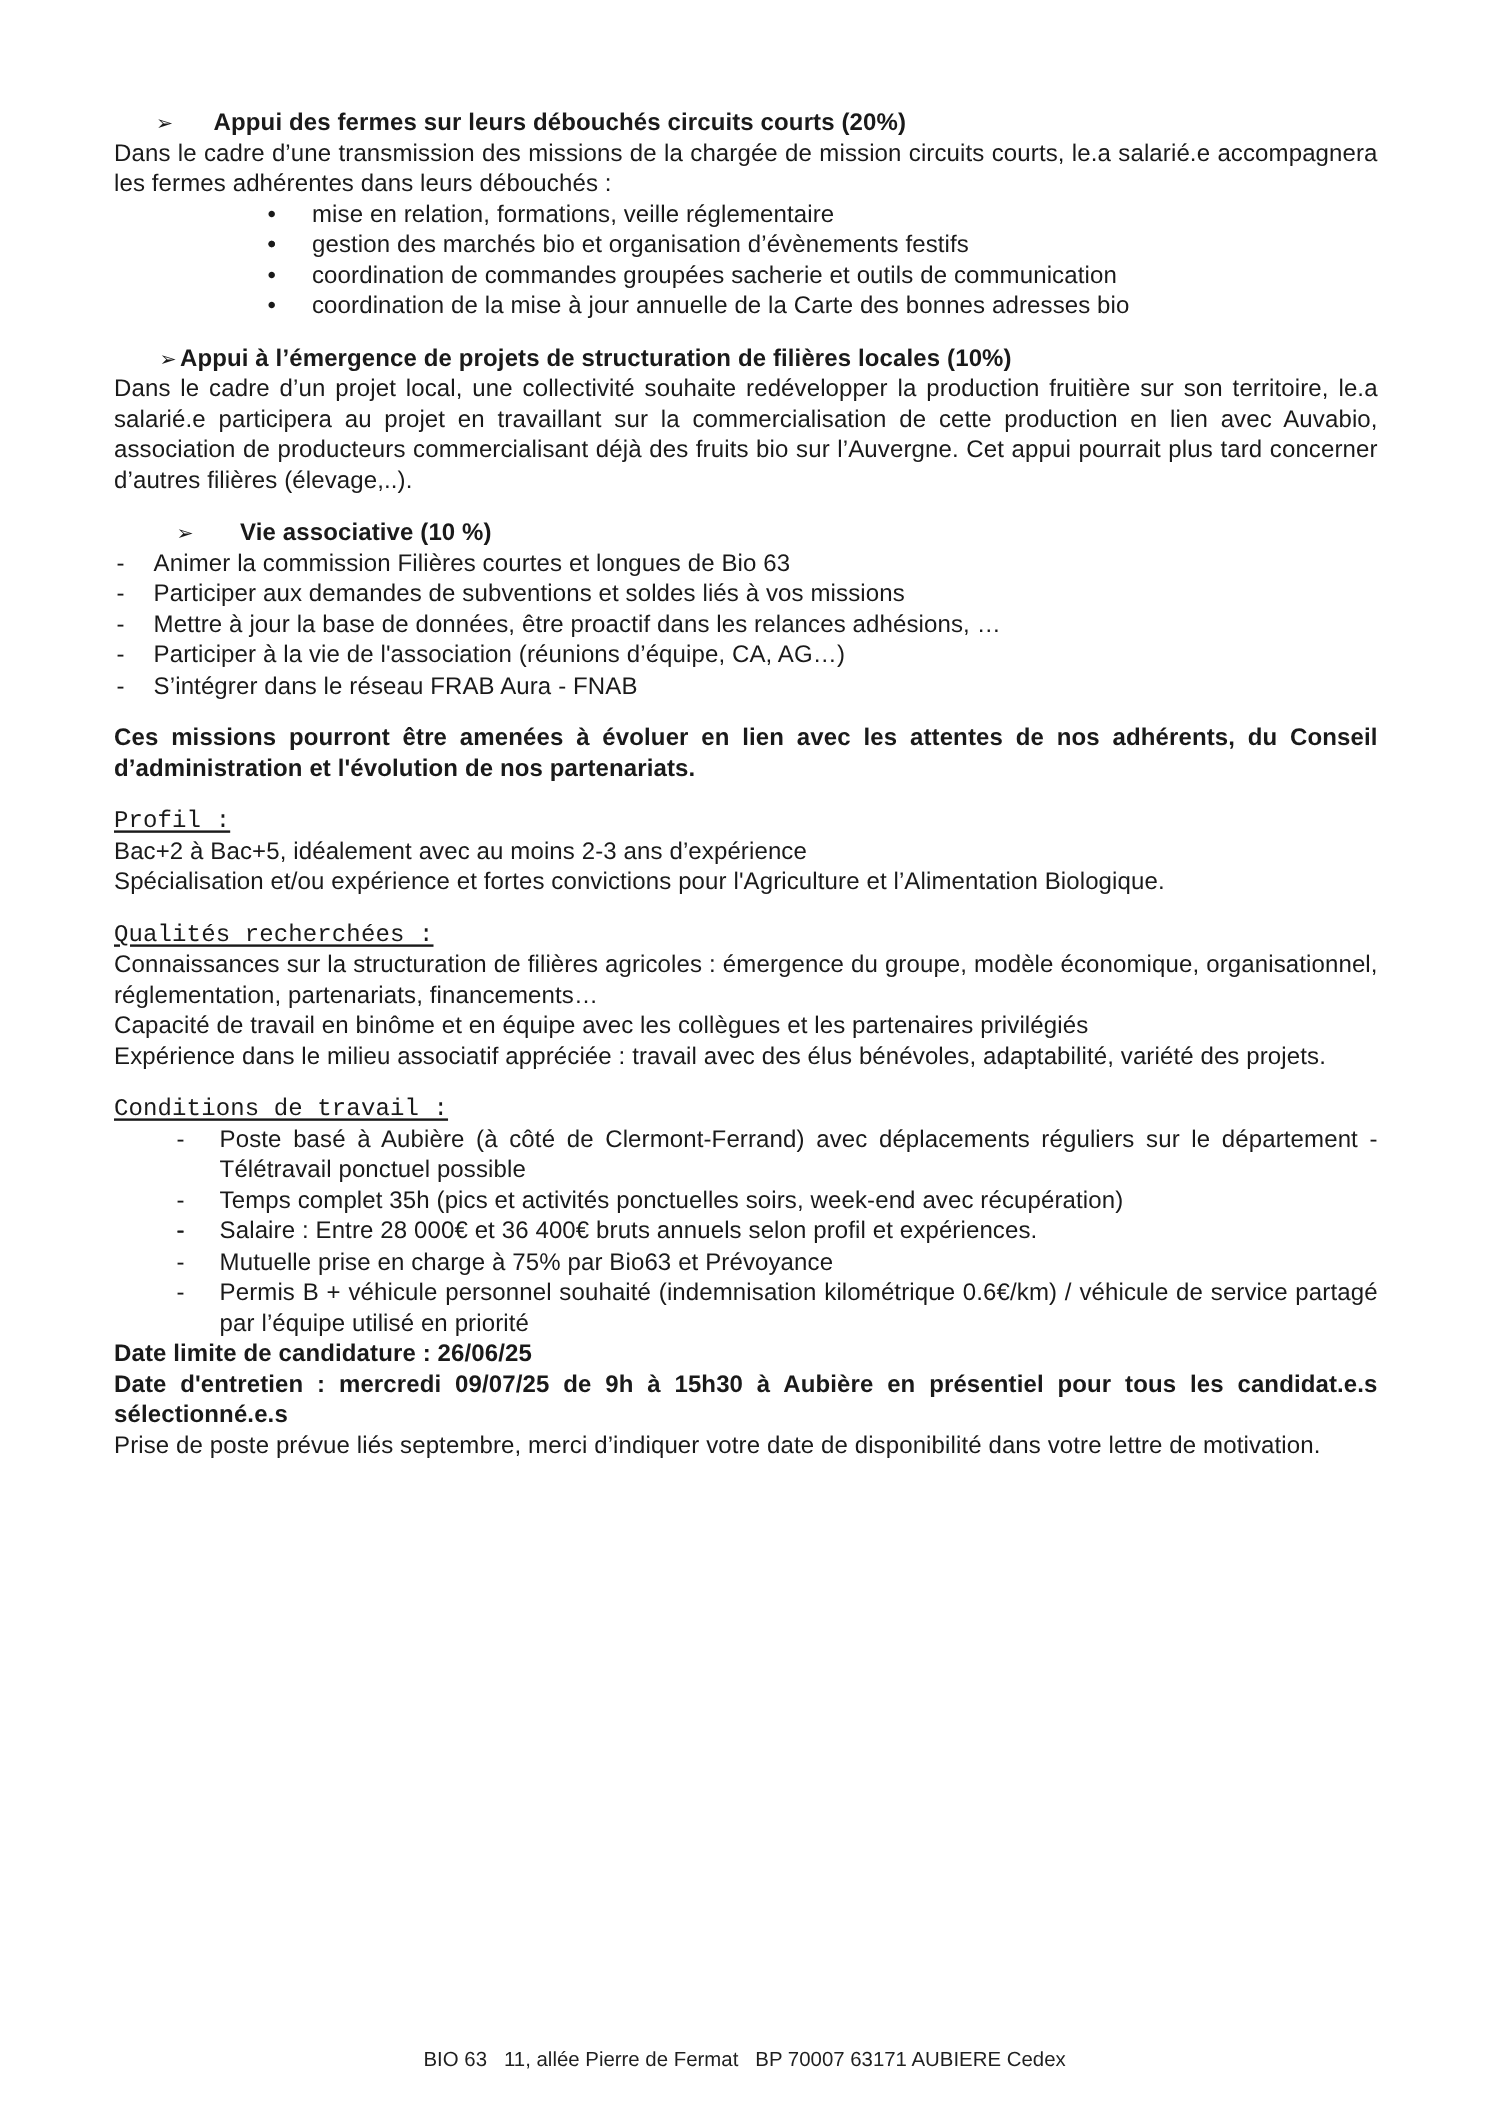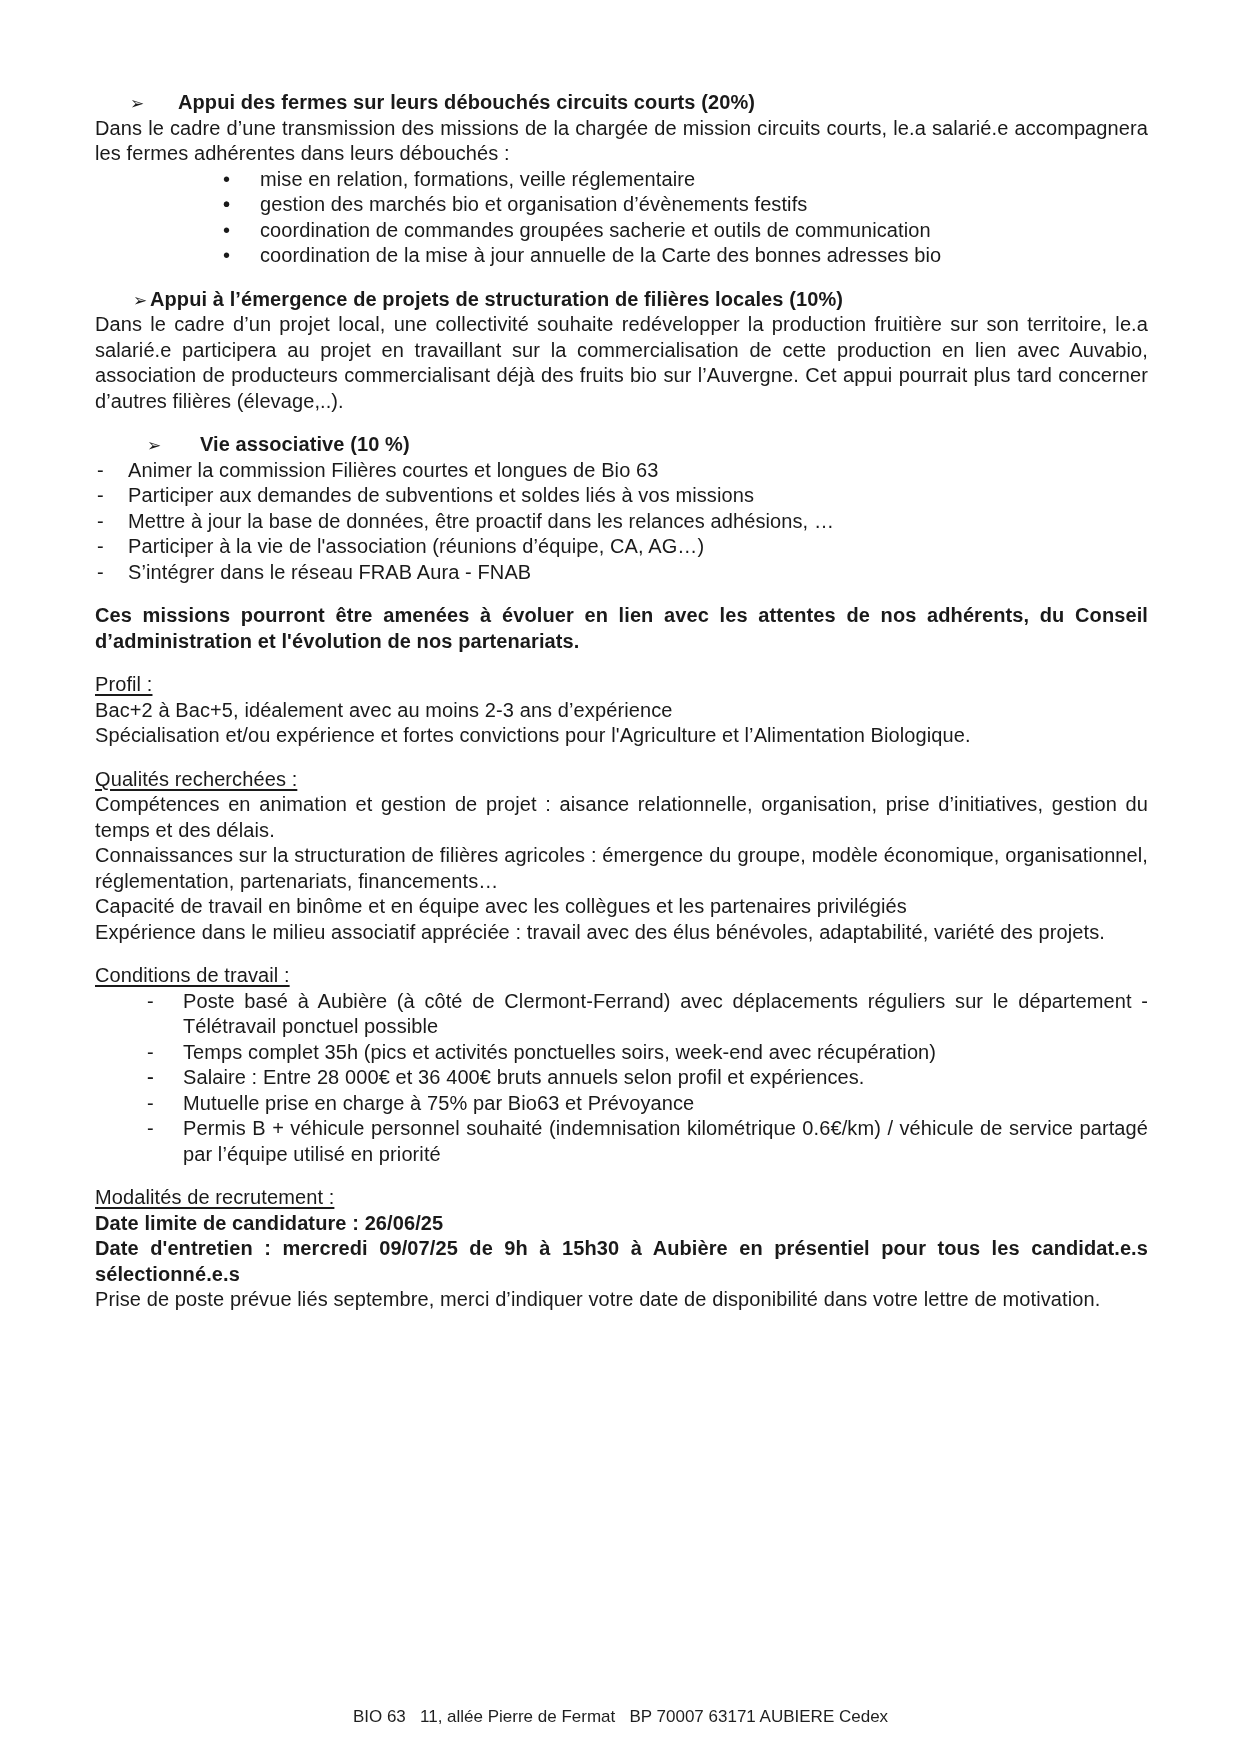"Profil :" .label { font-family: none -> Liberation Mono, monospace }
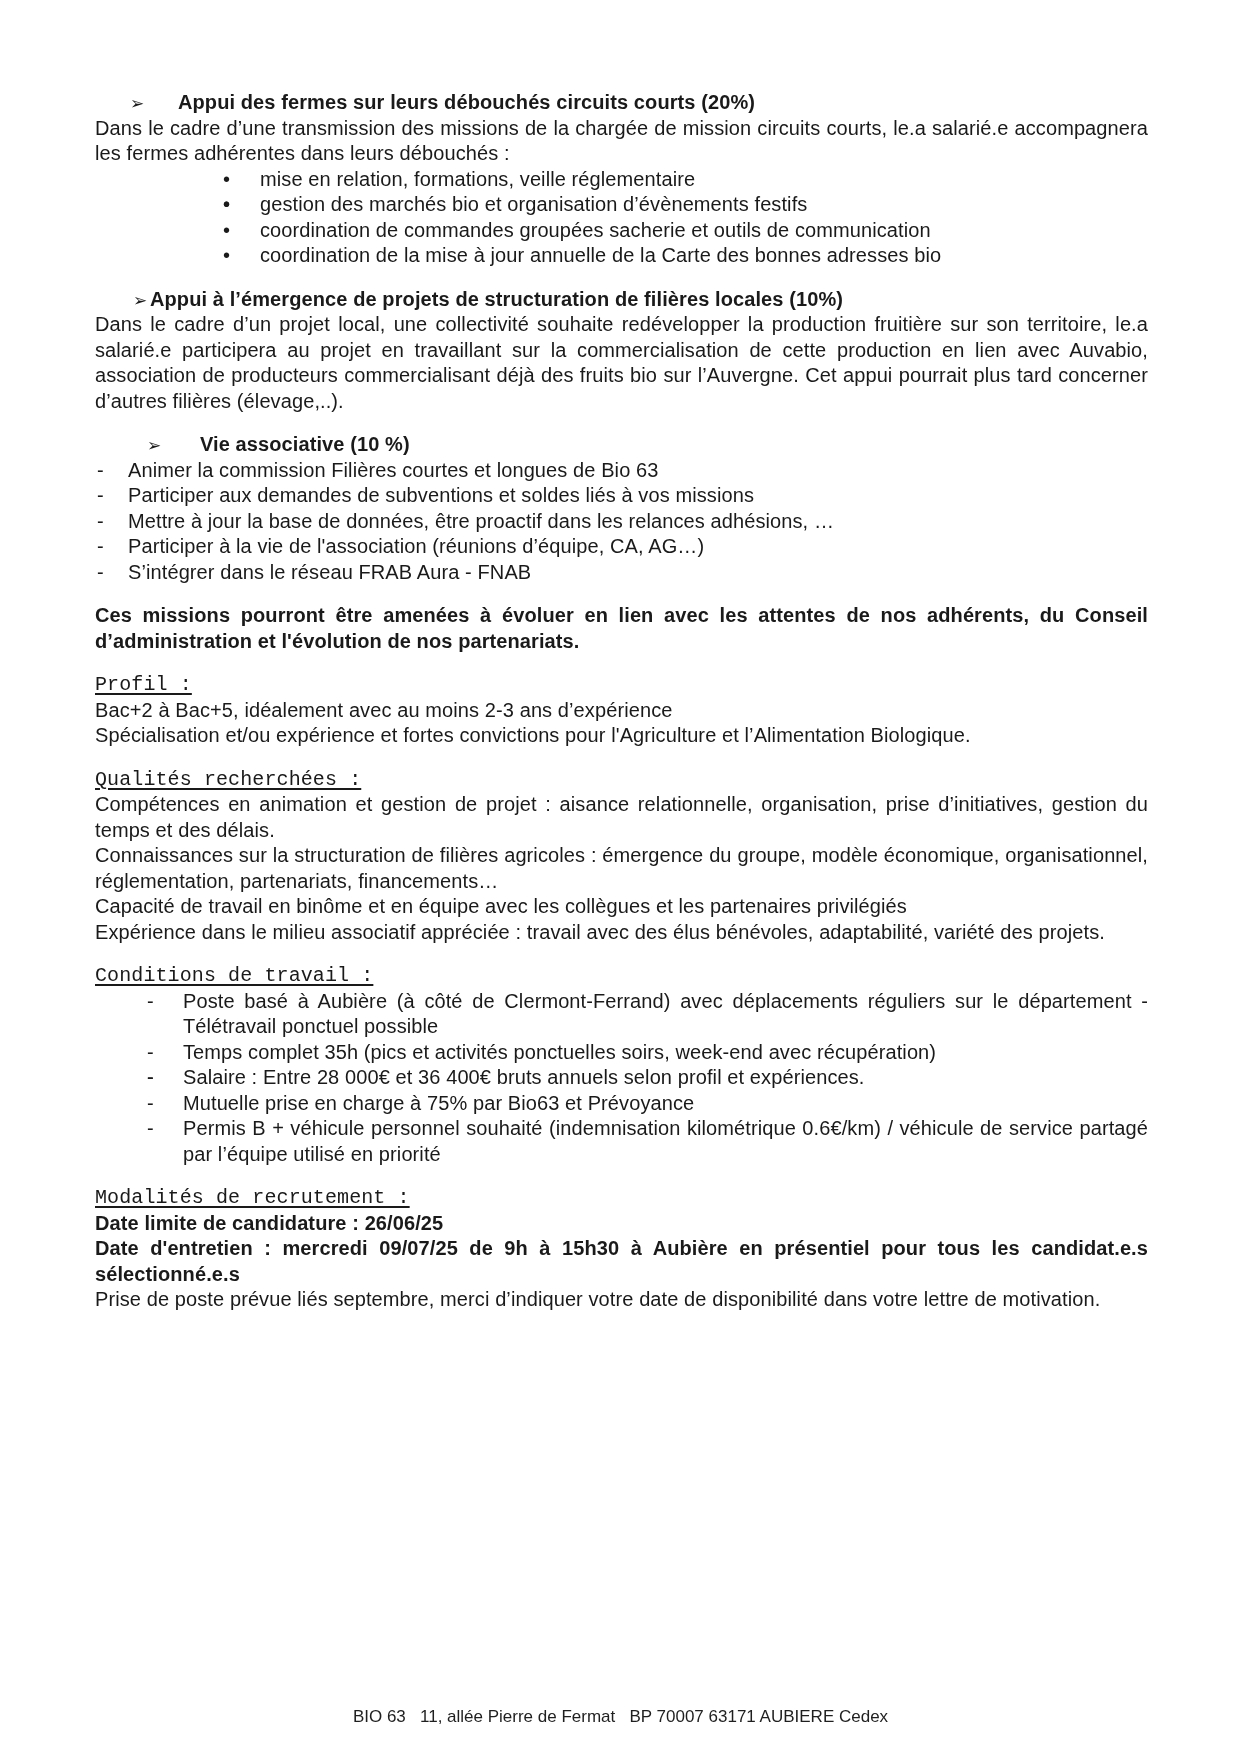"Compétences en animation et gestion" p { html: <p>Compétences en animation et gestion de projet : aisance relationnelle, organisation, prise d’initiatives, gestion du temps et des délais.</p> -> none }
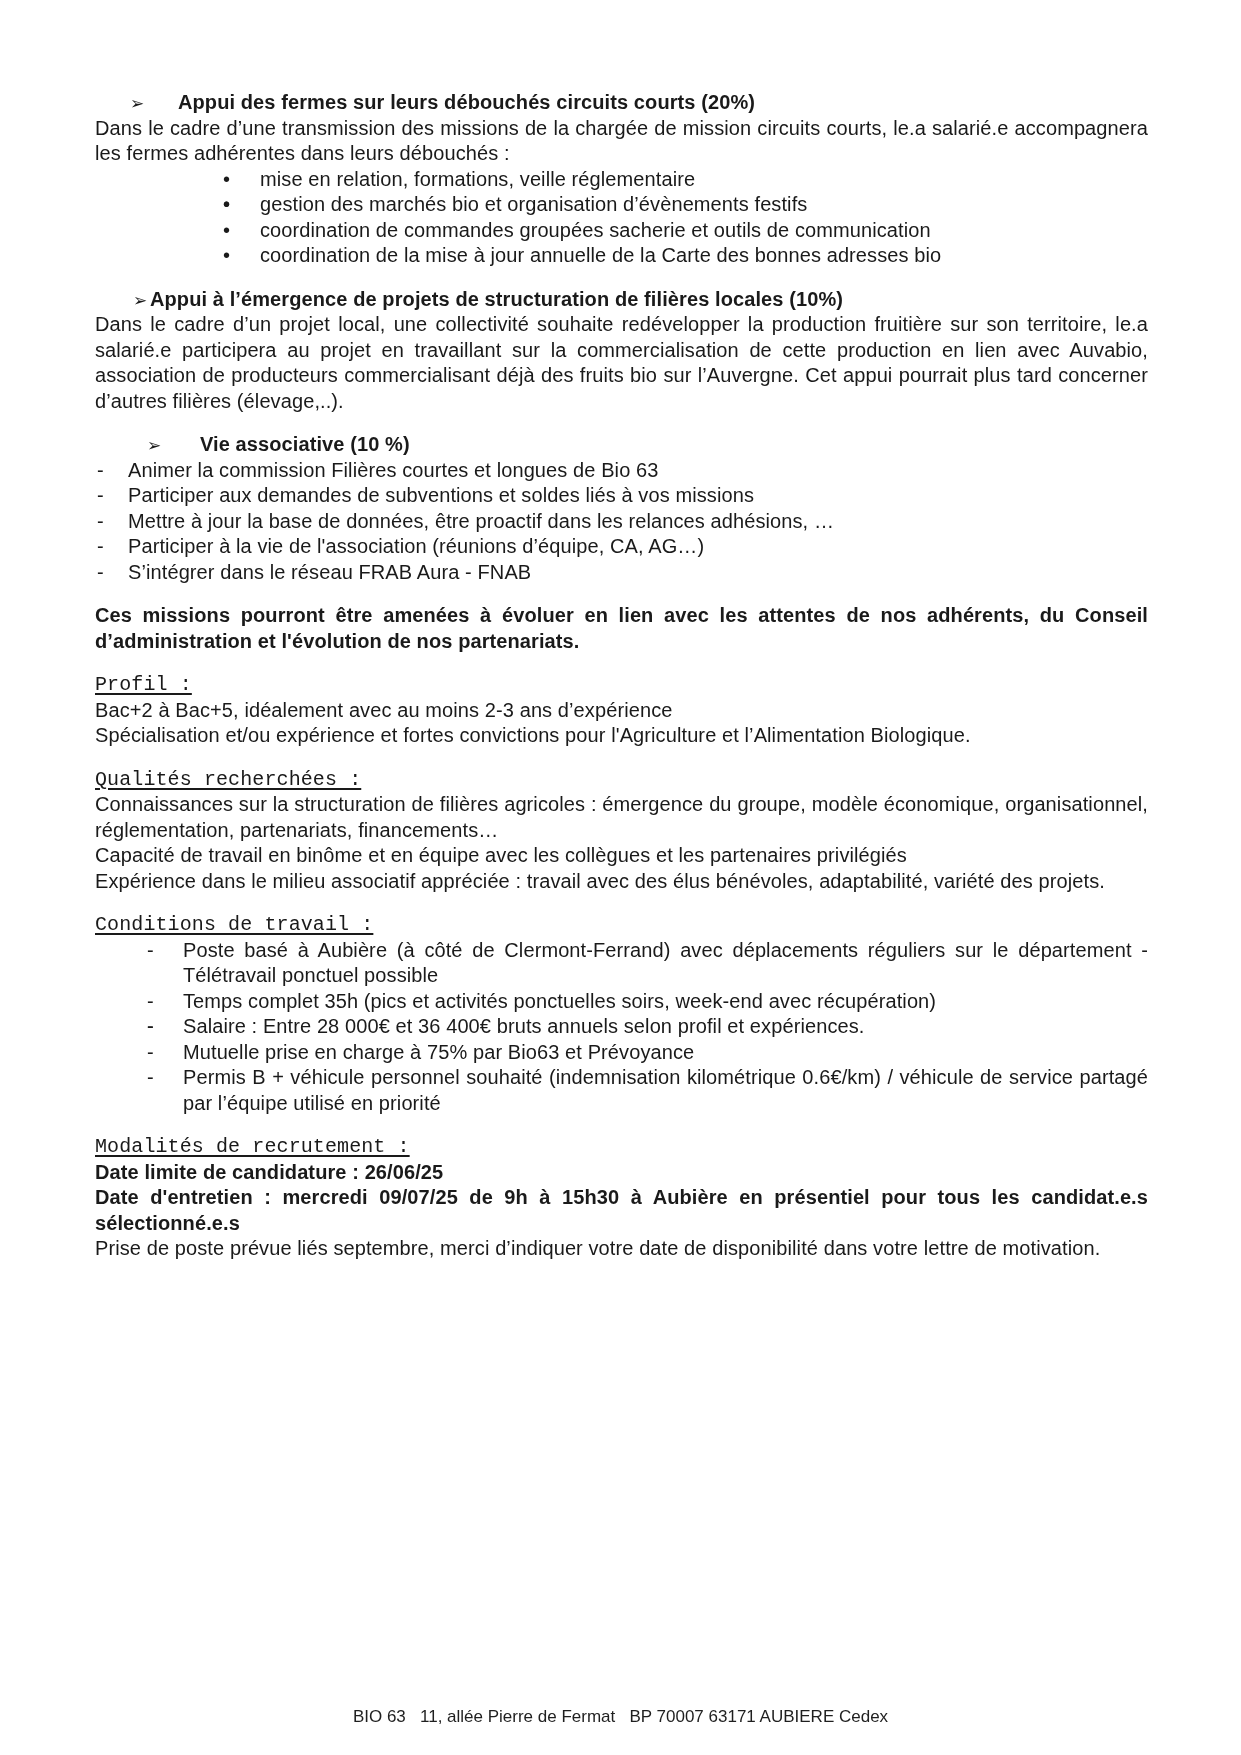"Modalités de recrutement :" p.label { html: <p>Modalités de recrutement :</p> -> none }
